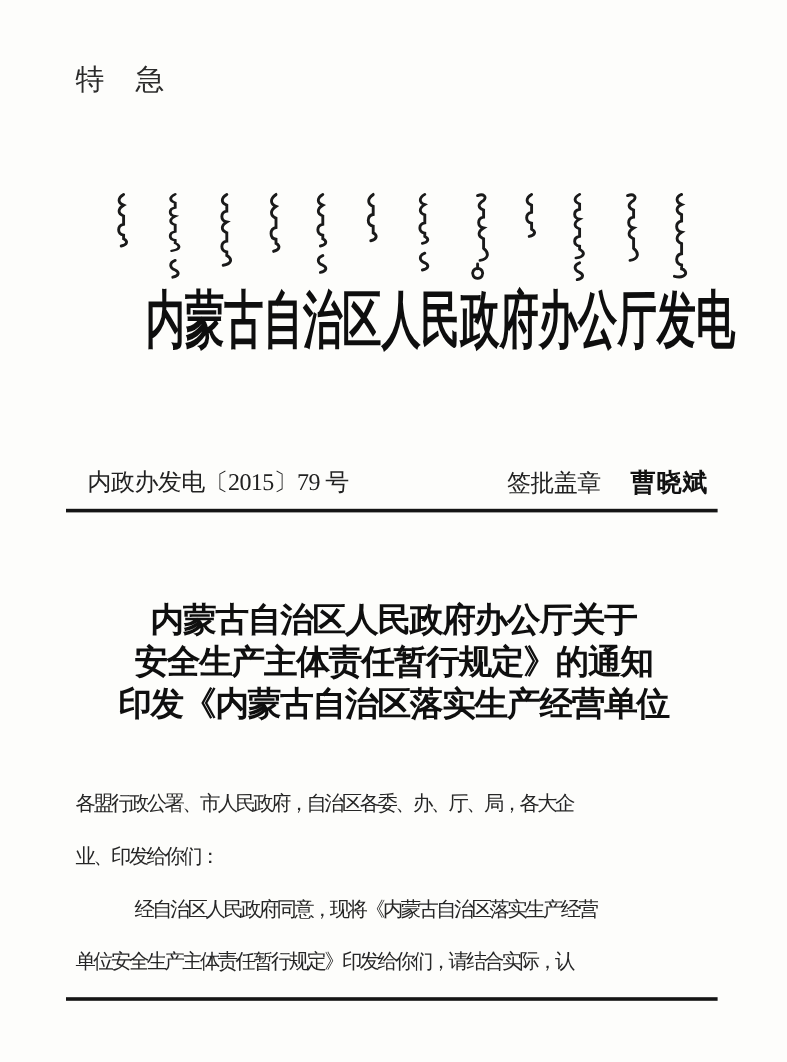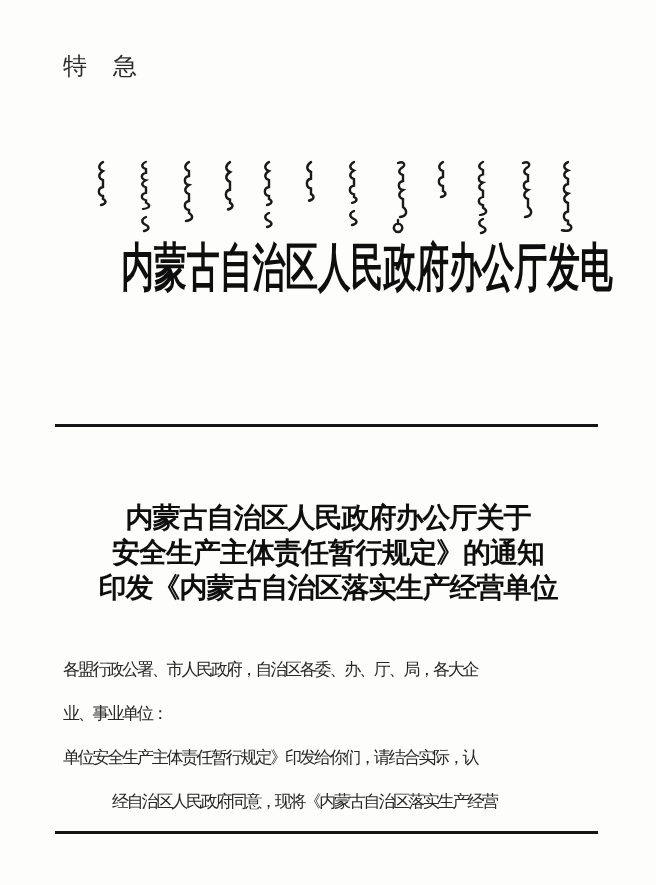"内政办发电〔2015〕79 号" span.doc-number { html: none -> <span>内政办发电〔2015〕79 号</span> }
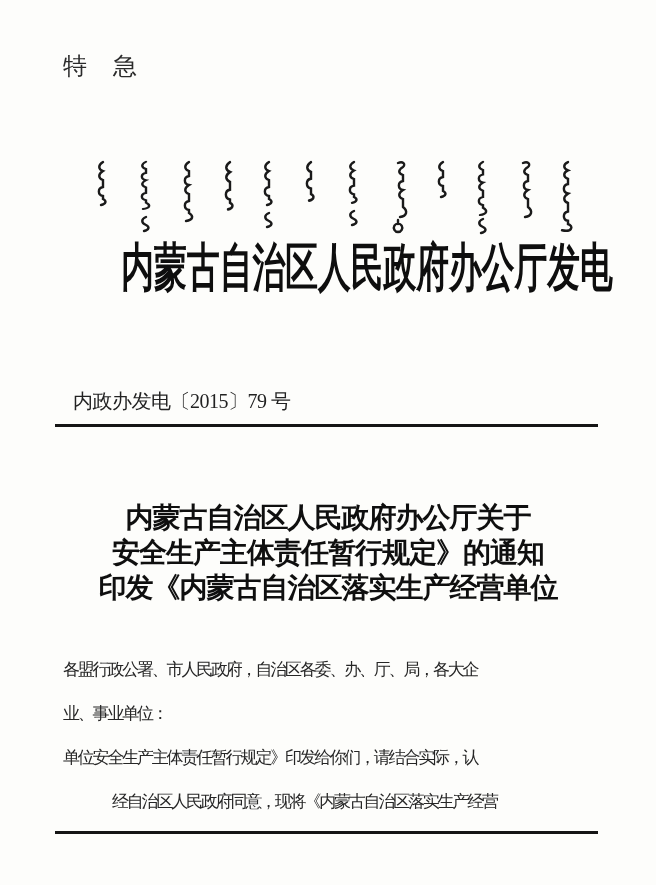"签批盖章 曹晓斌" span.sign-group { html: none -> <span> <span>签批盖章</span> <span>曹晓斌</span> </span> }
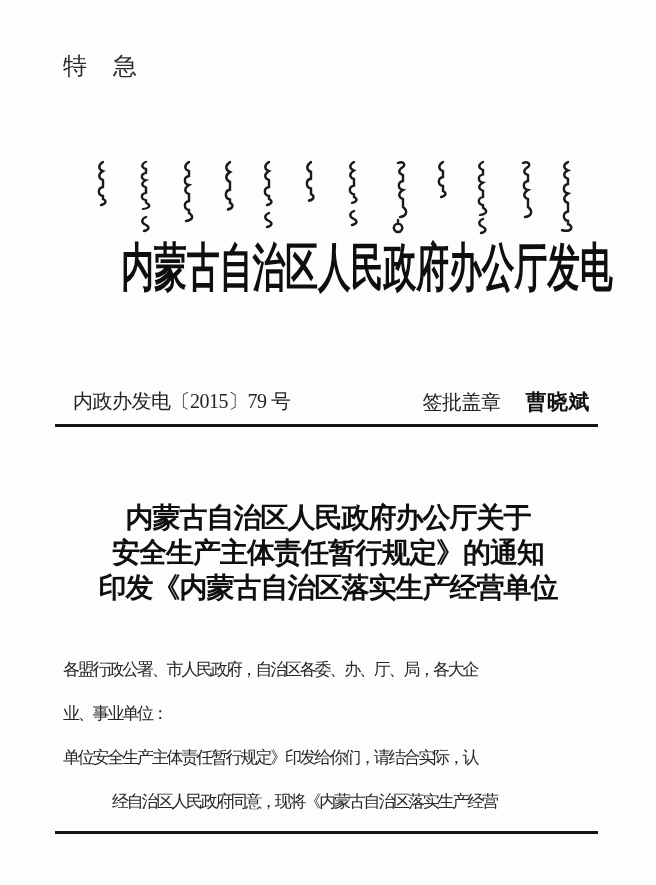"业、事业单位：" div.body-line { text: 事业单位 -> 印发给你们 }
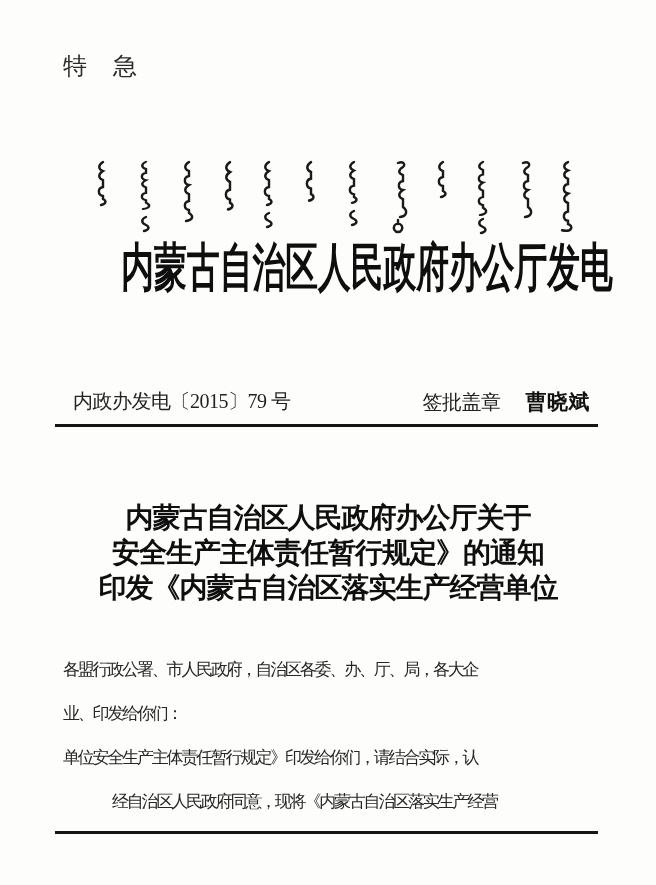"单位安全生产主体责任暂行规定》印发给你们，请结合实际，认" div.body-line { order: before "经自治区人民政府同意，现将《内蒙古自治区落实生产经营" -> after "经自治区人民政府同意，现将《内蒙古自治区落实生产经营" }
